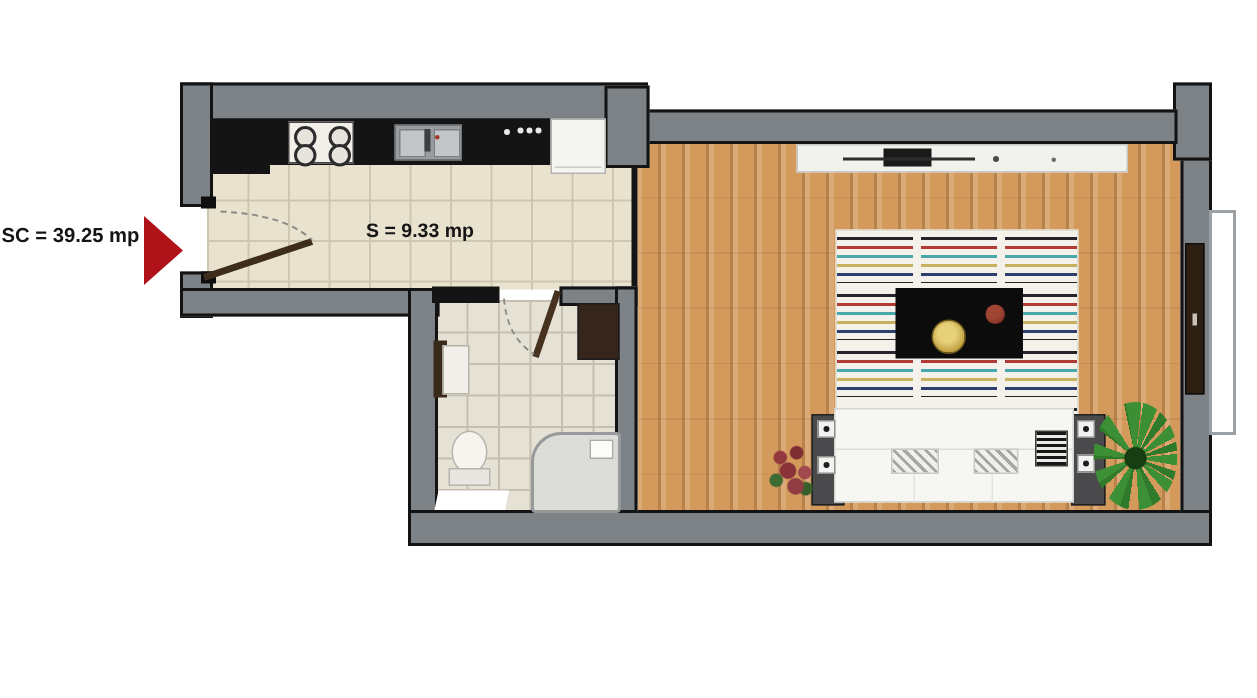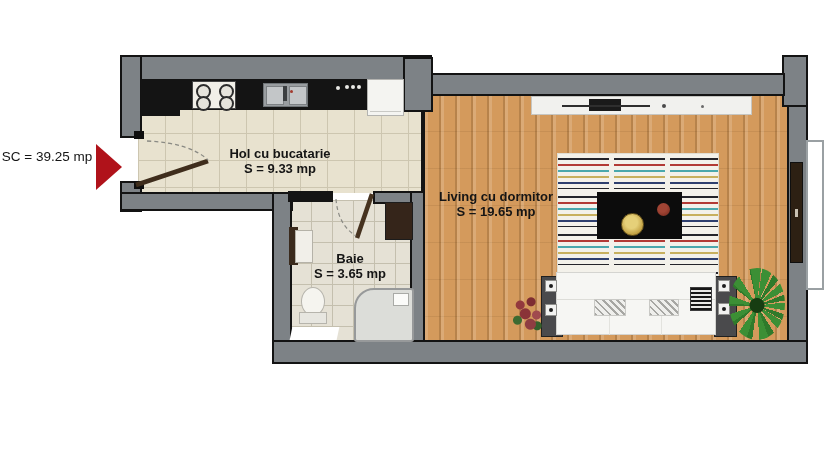"SC = 39.25 mp" .lbl-sc { font-weight: normal -> bold }
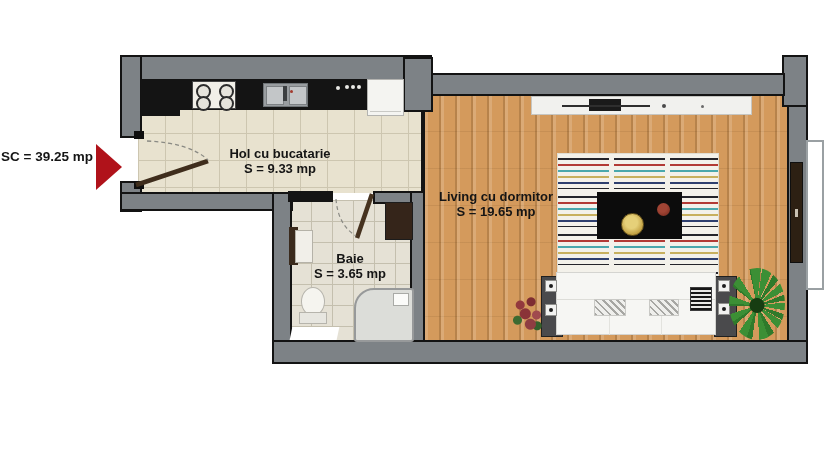"Hol cu bucatarie" div { html: <div>Hol cu bucatarie</div> -> none }
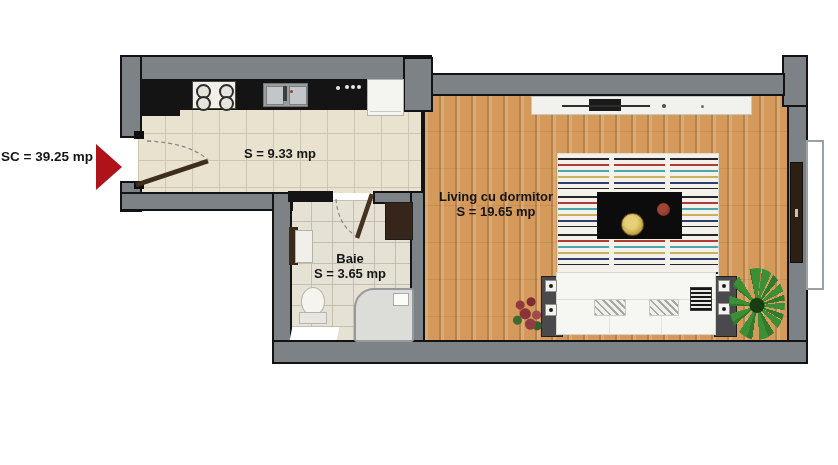"Living cu dormitor" div.abs { html: <div> <div>Living cu dormitor</div> <div>S = 19.65 mp</div> </div> -> none }
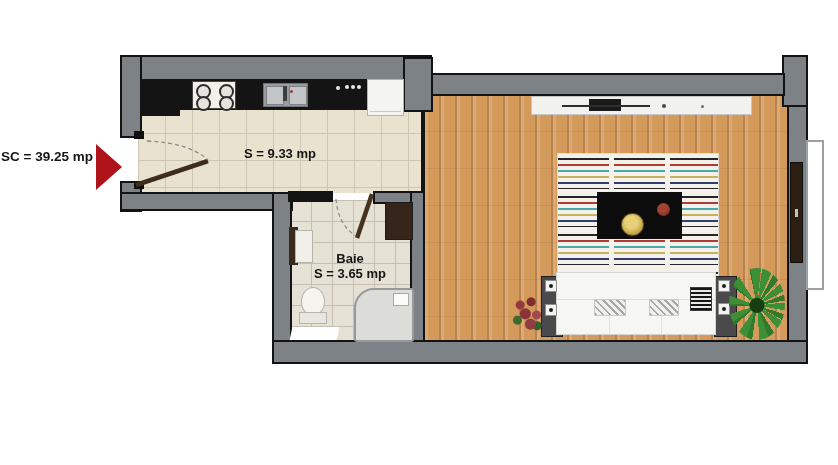"Baie" div.abs { html: <div> <div>Baie</div> <div>S = 3.65 mp</div> </div> -> none }
